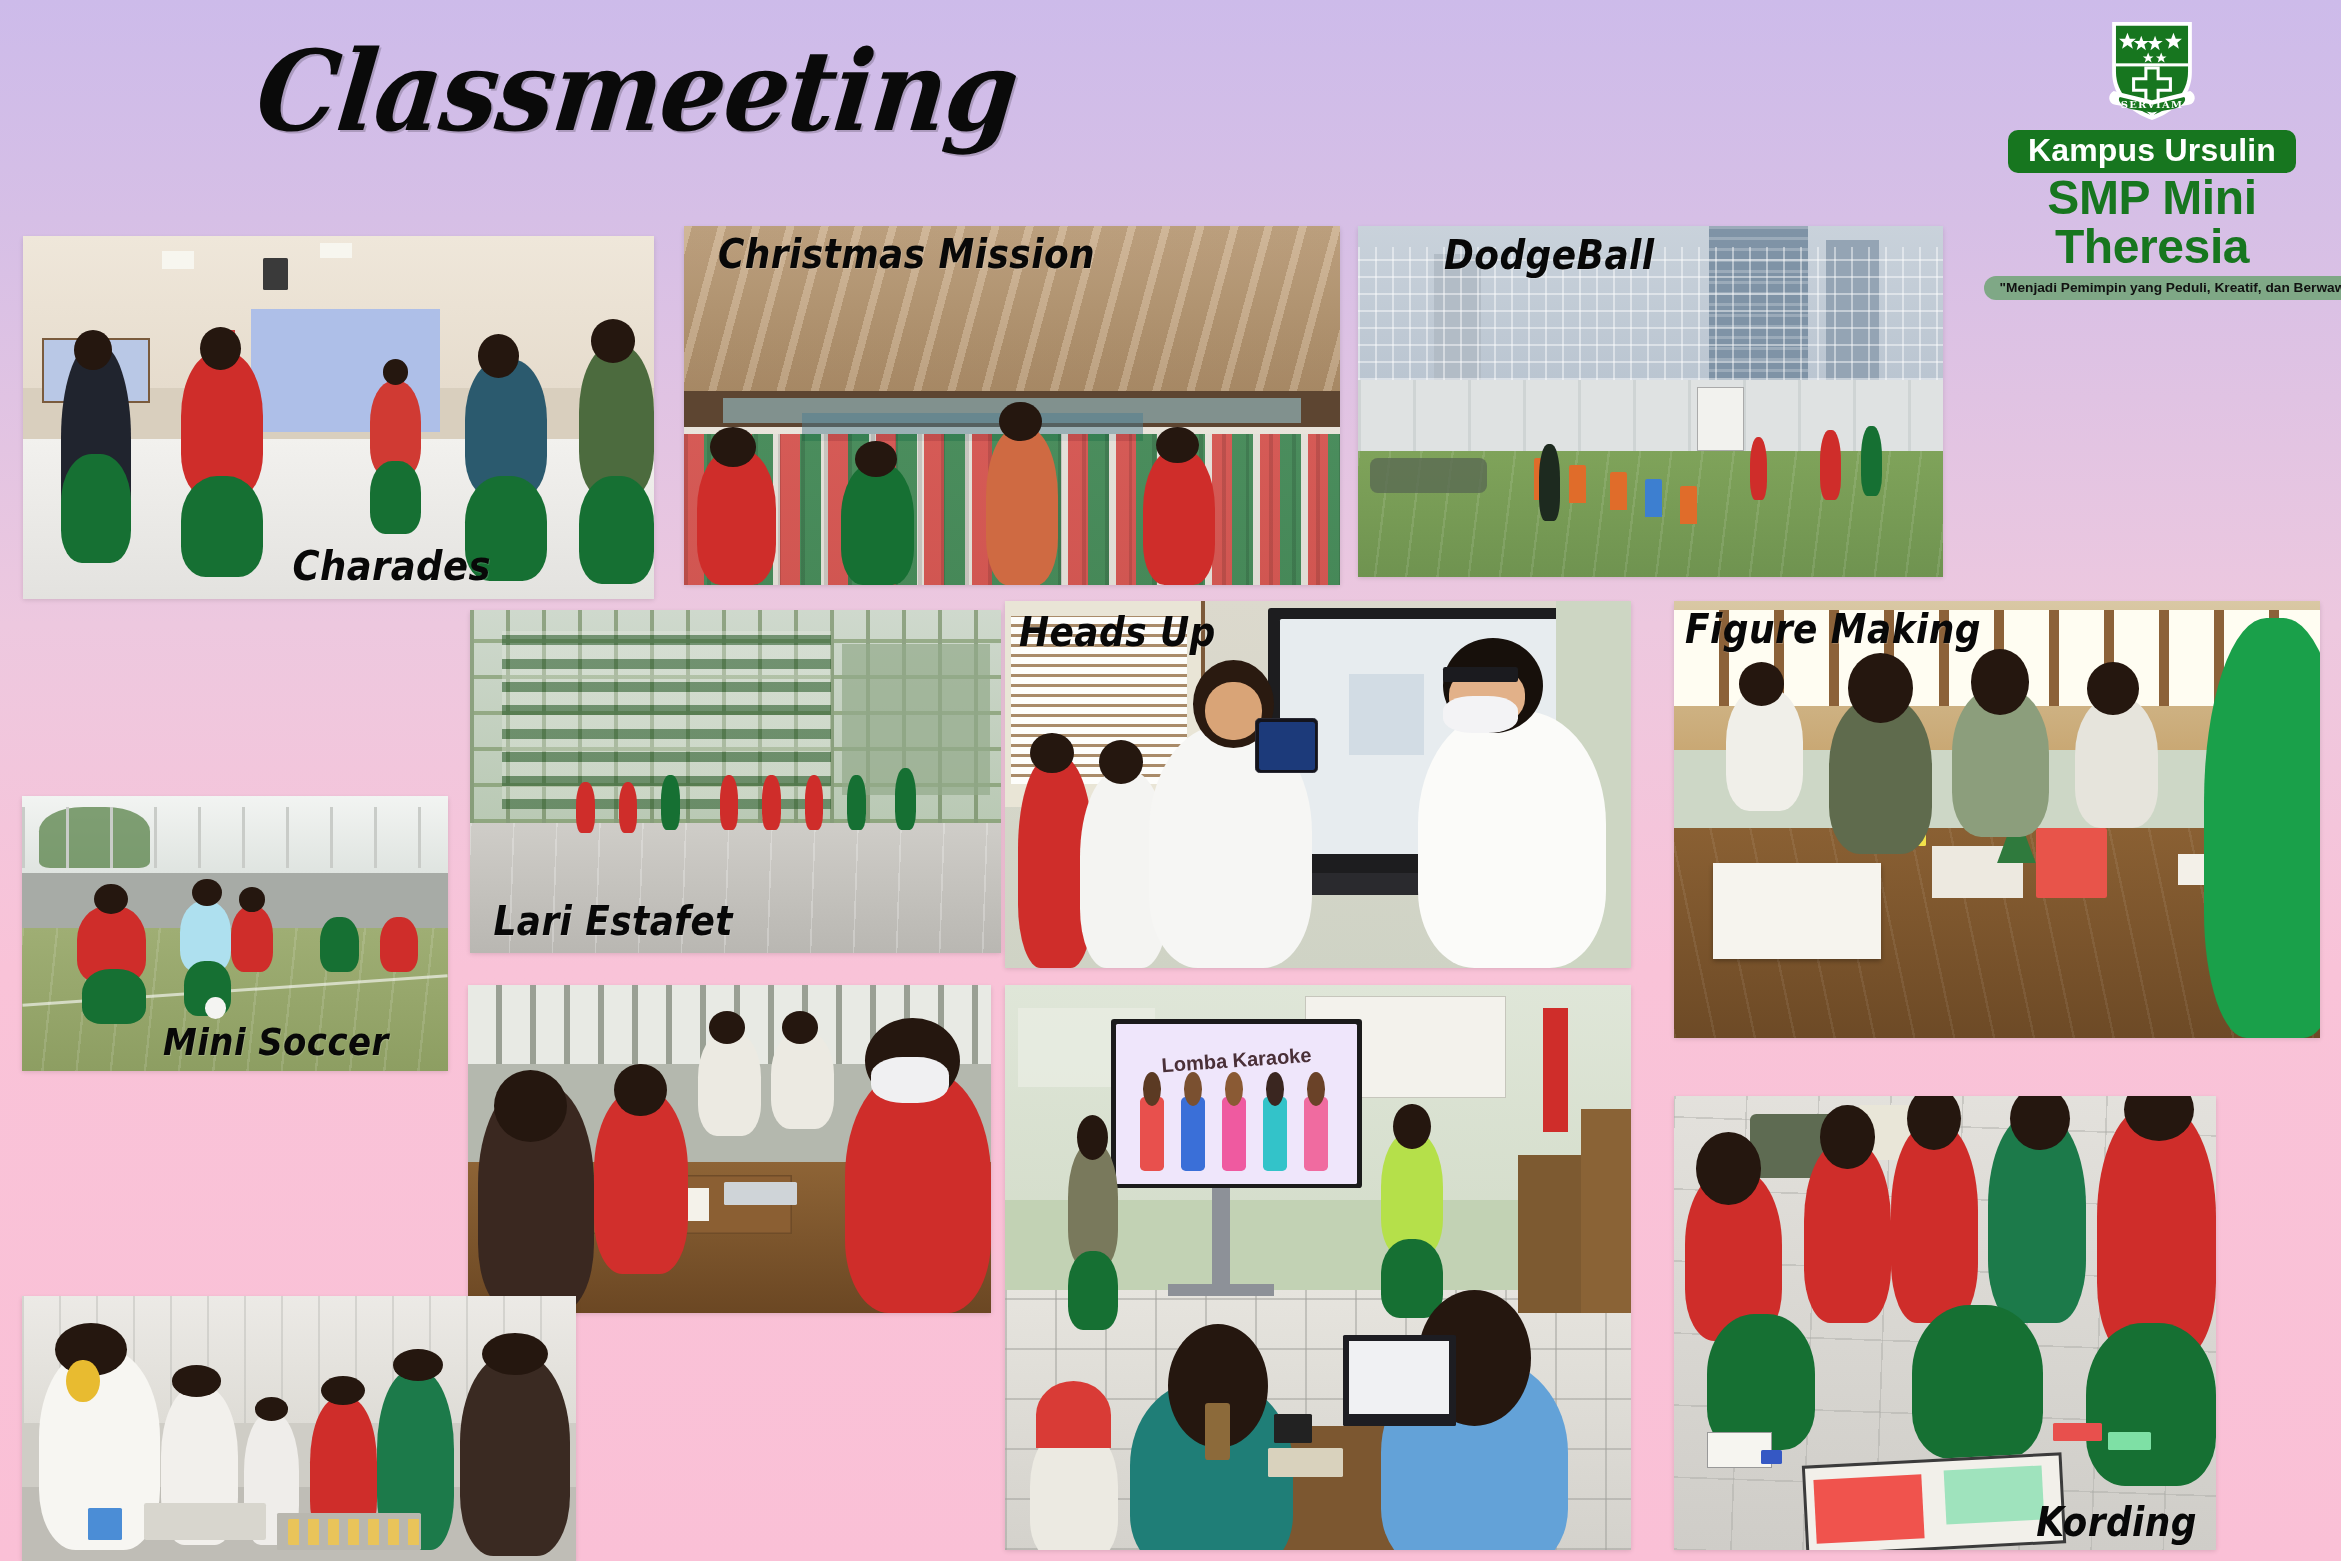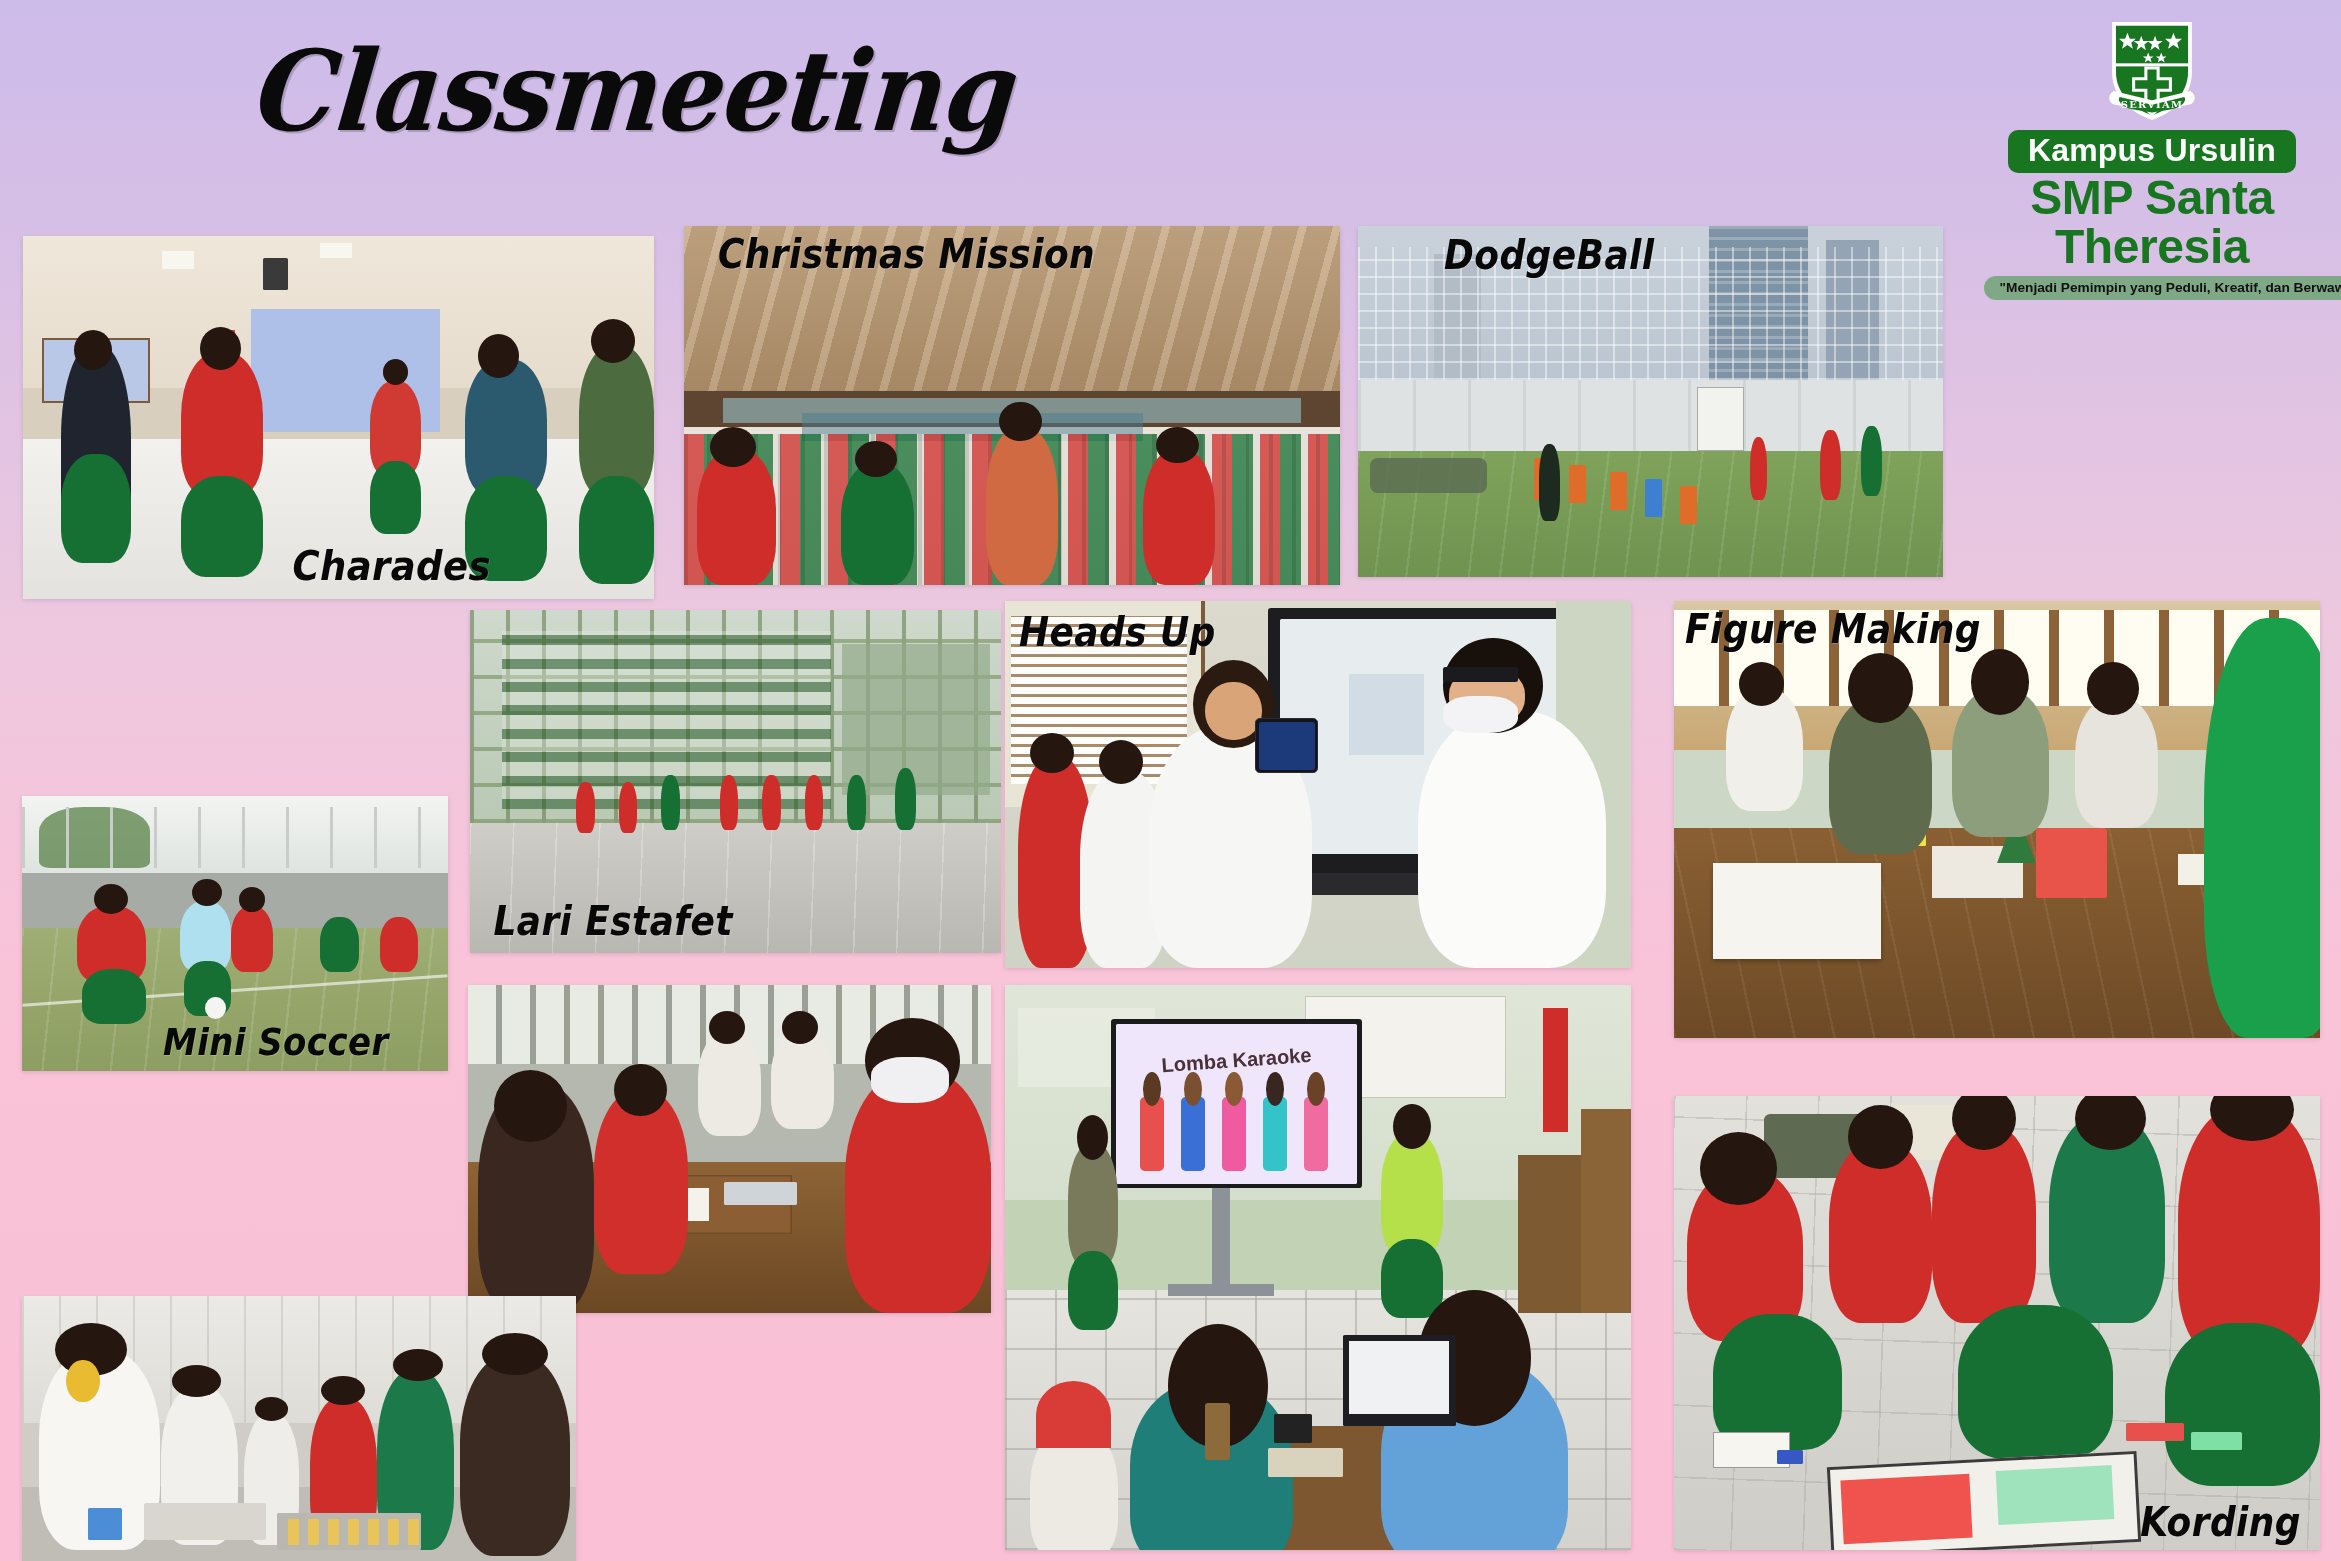"SMP Santa Theresia" div { text: Santa -> Mini }
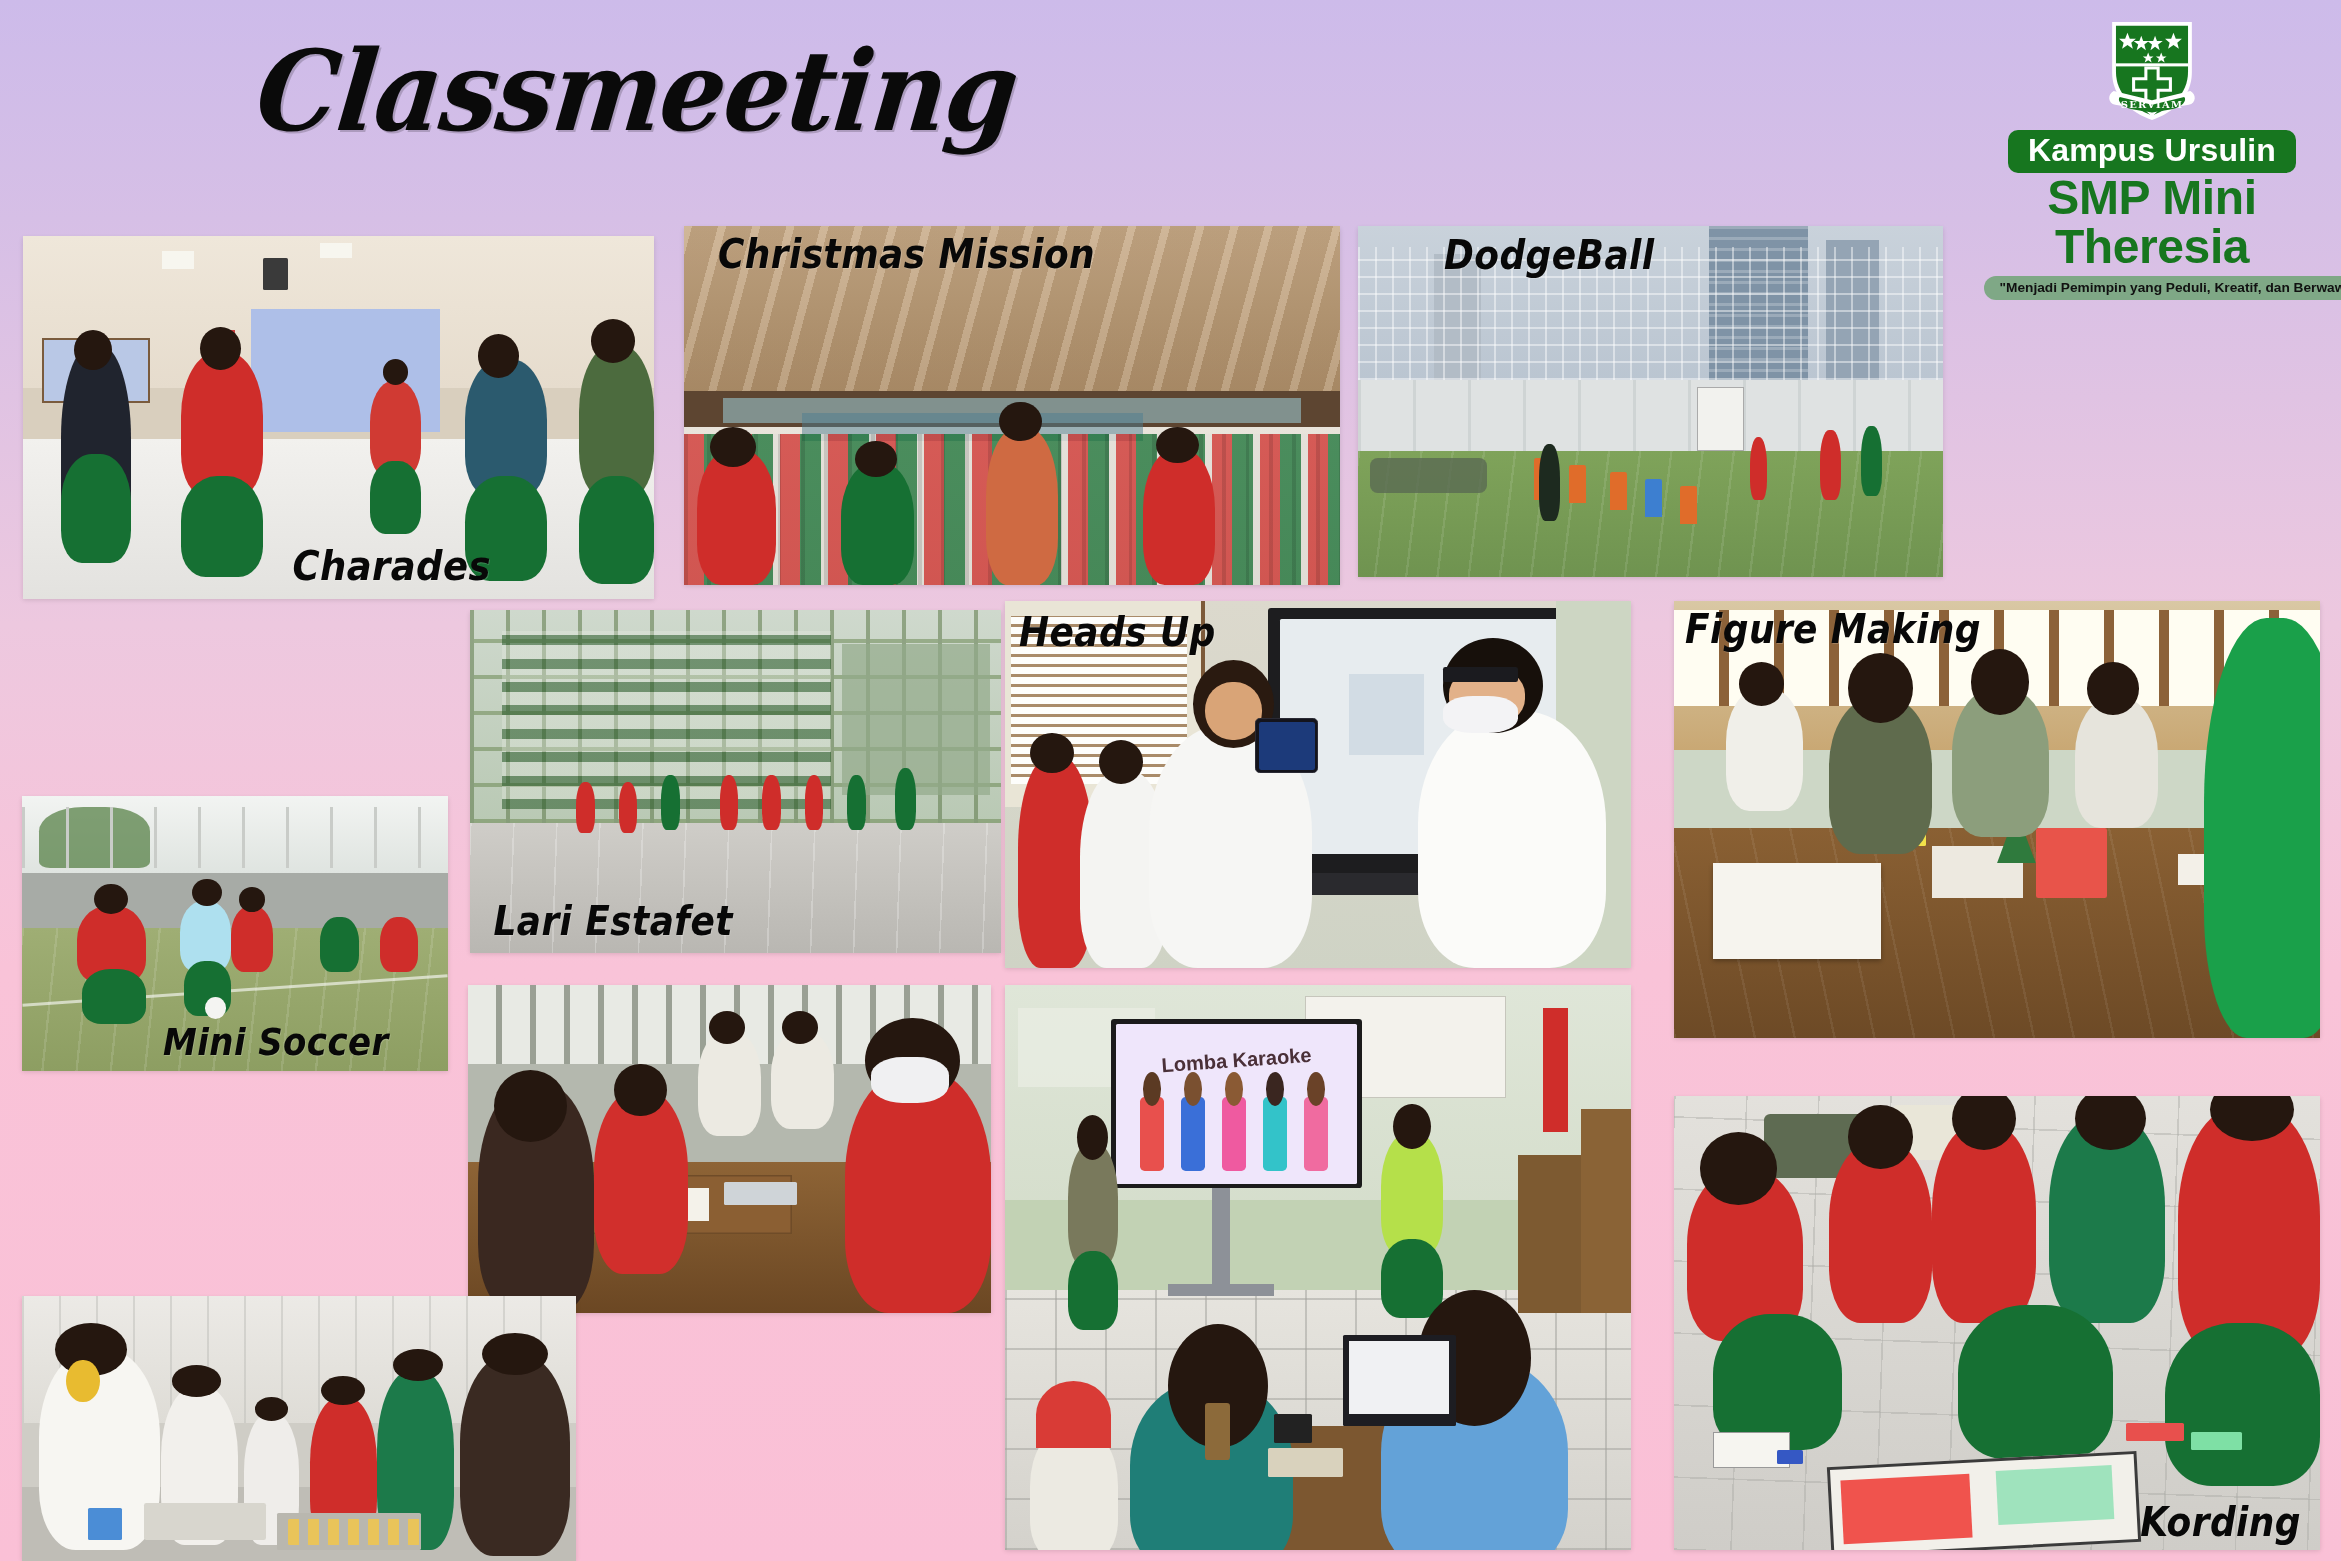"Kording" div.photo { width: 646px -> 542px }
